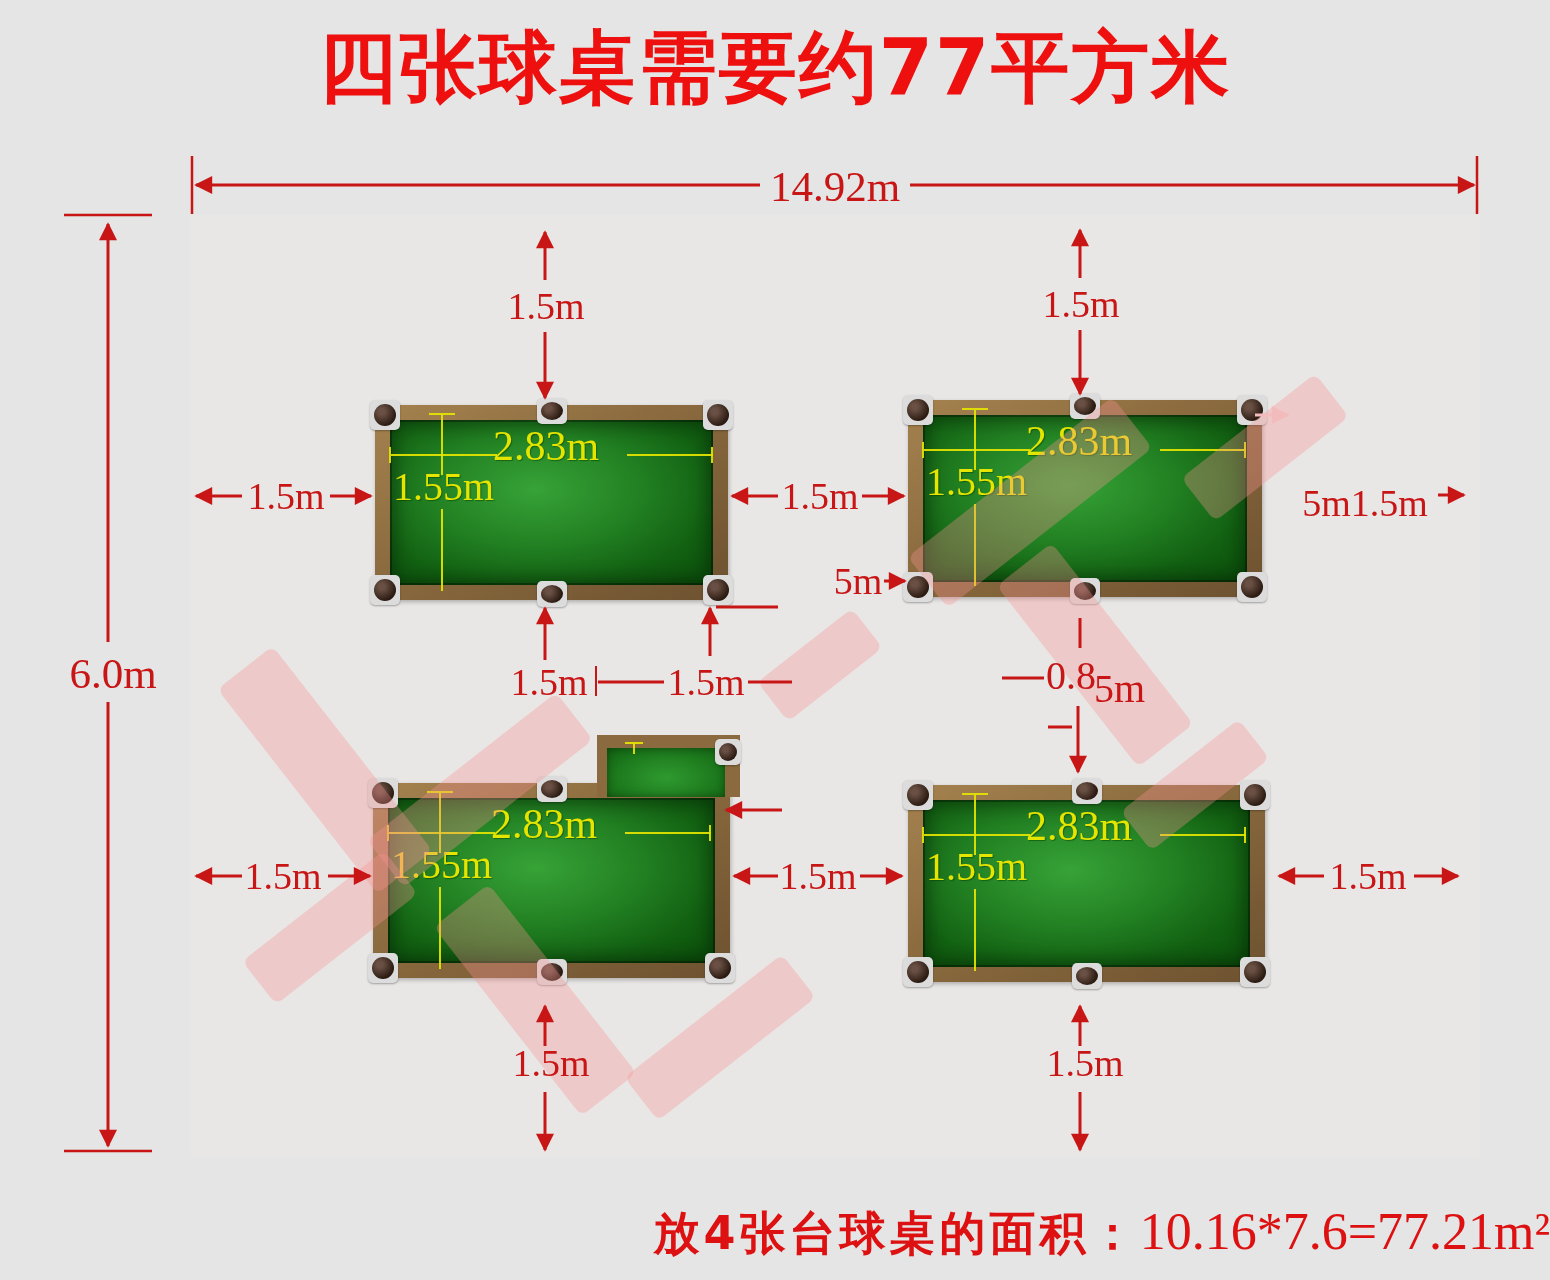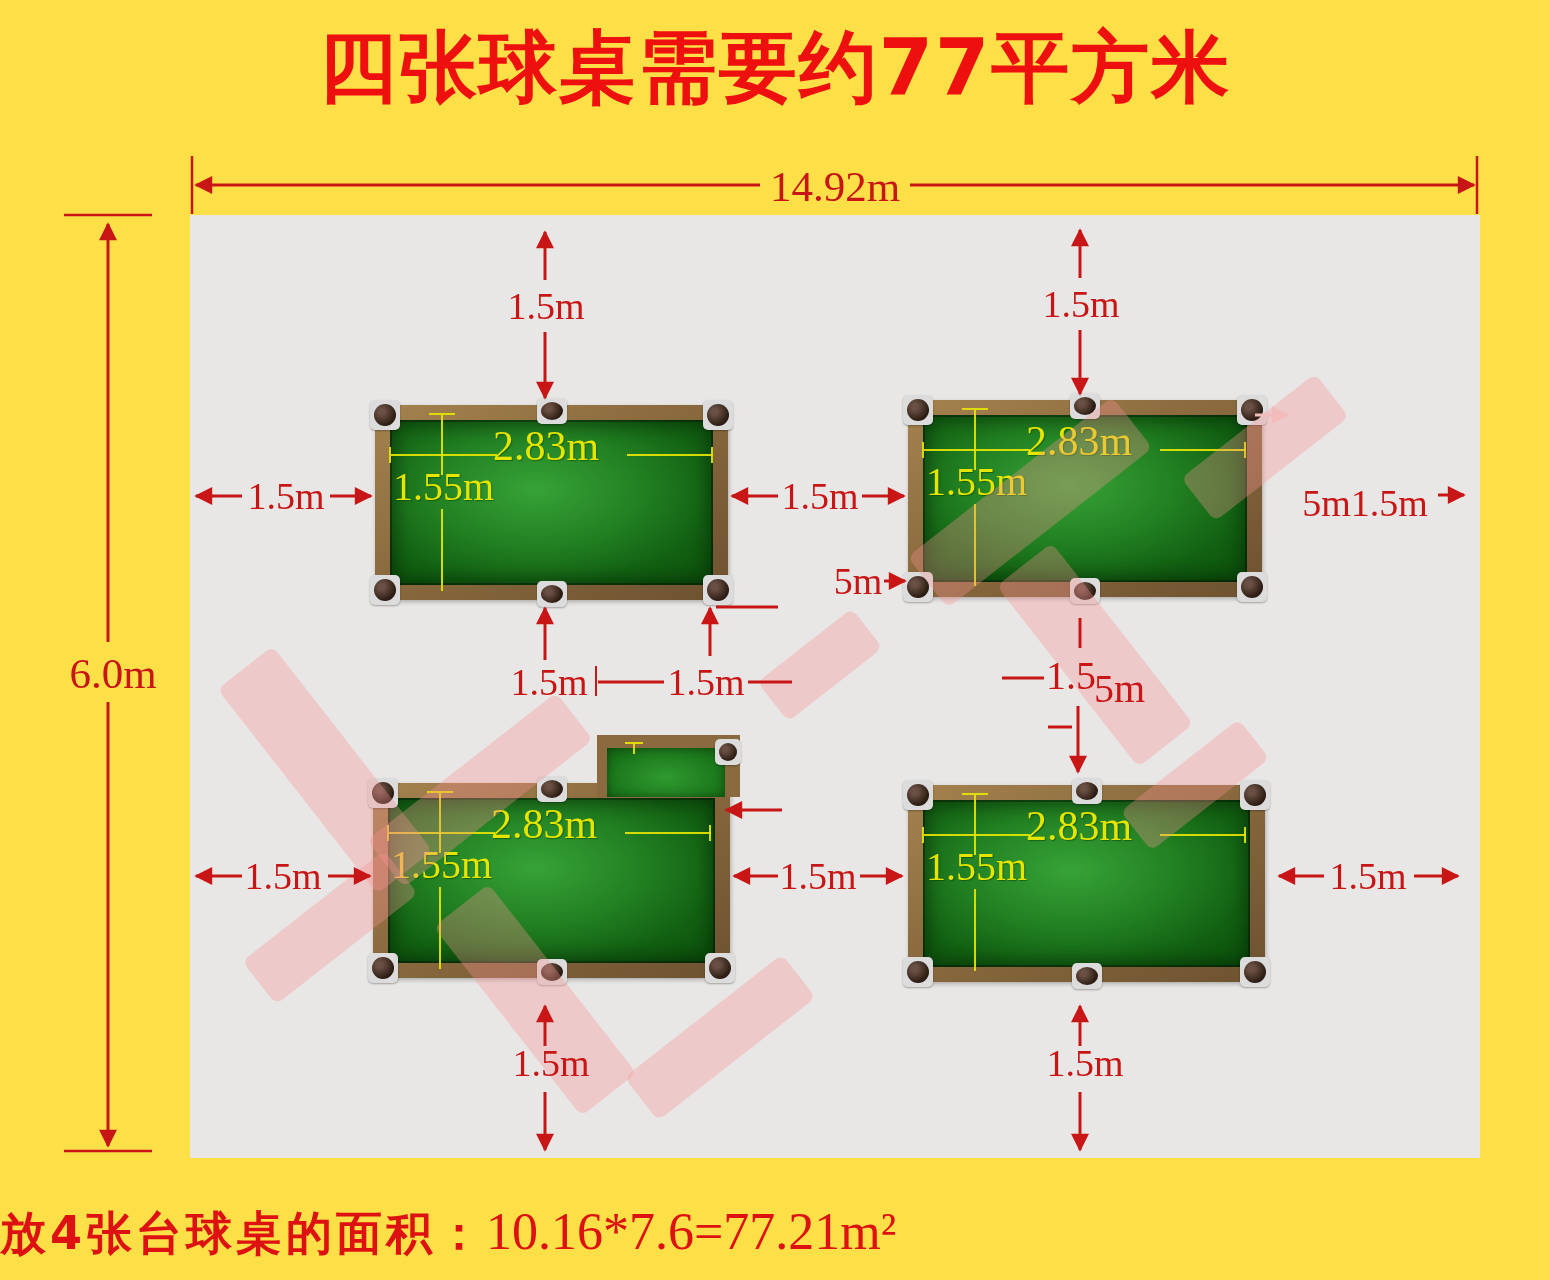"四张球桌需要约77平方米" .canvas { background: #fde047 -> #e5e5e5 }
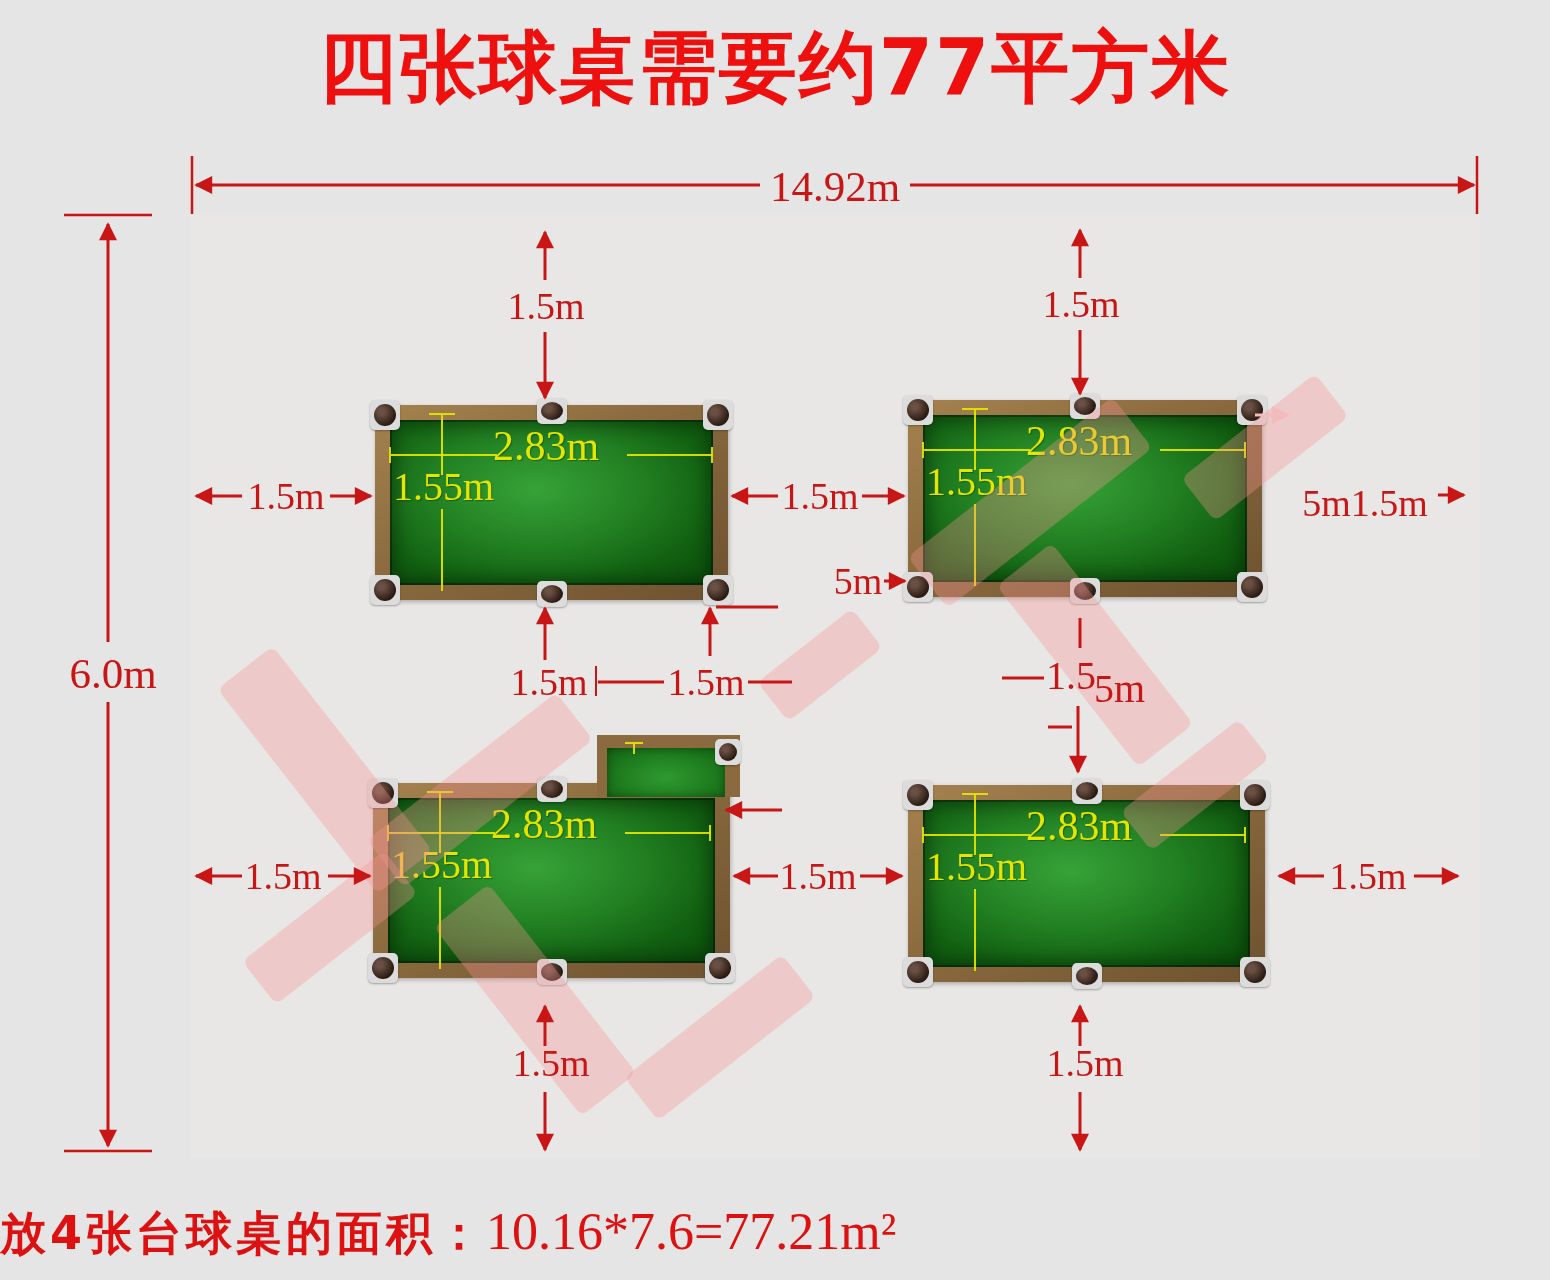"1.5" span { text: 1.5 -> 0.8 }
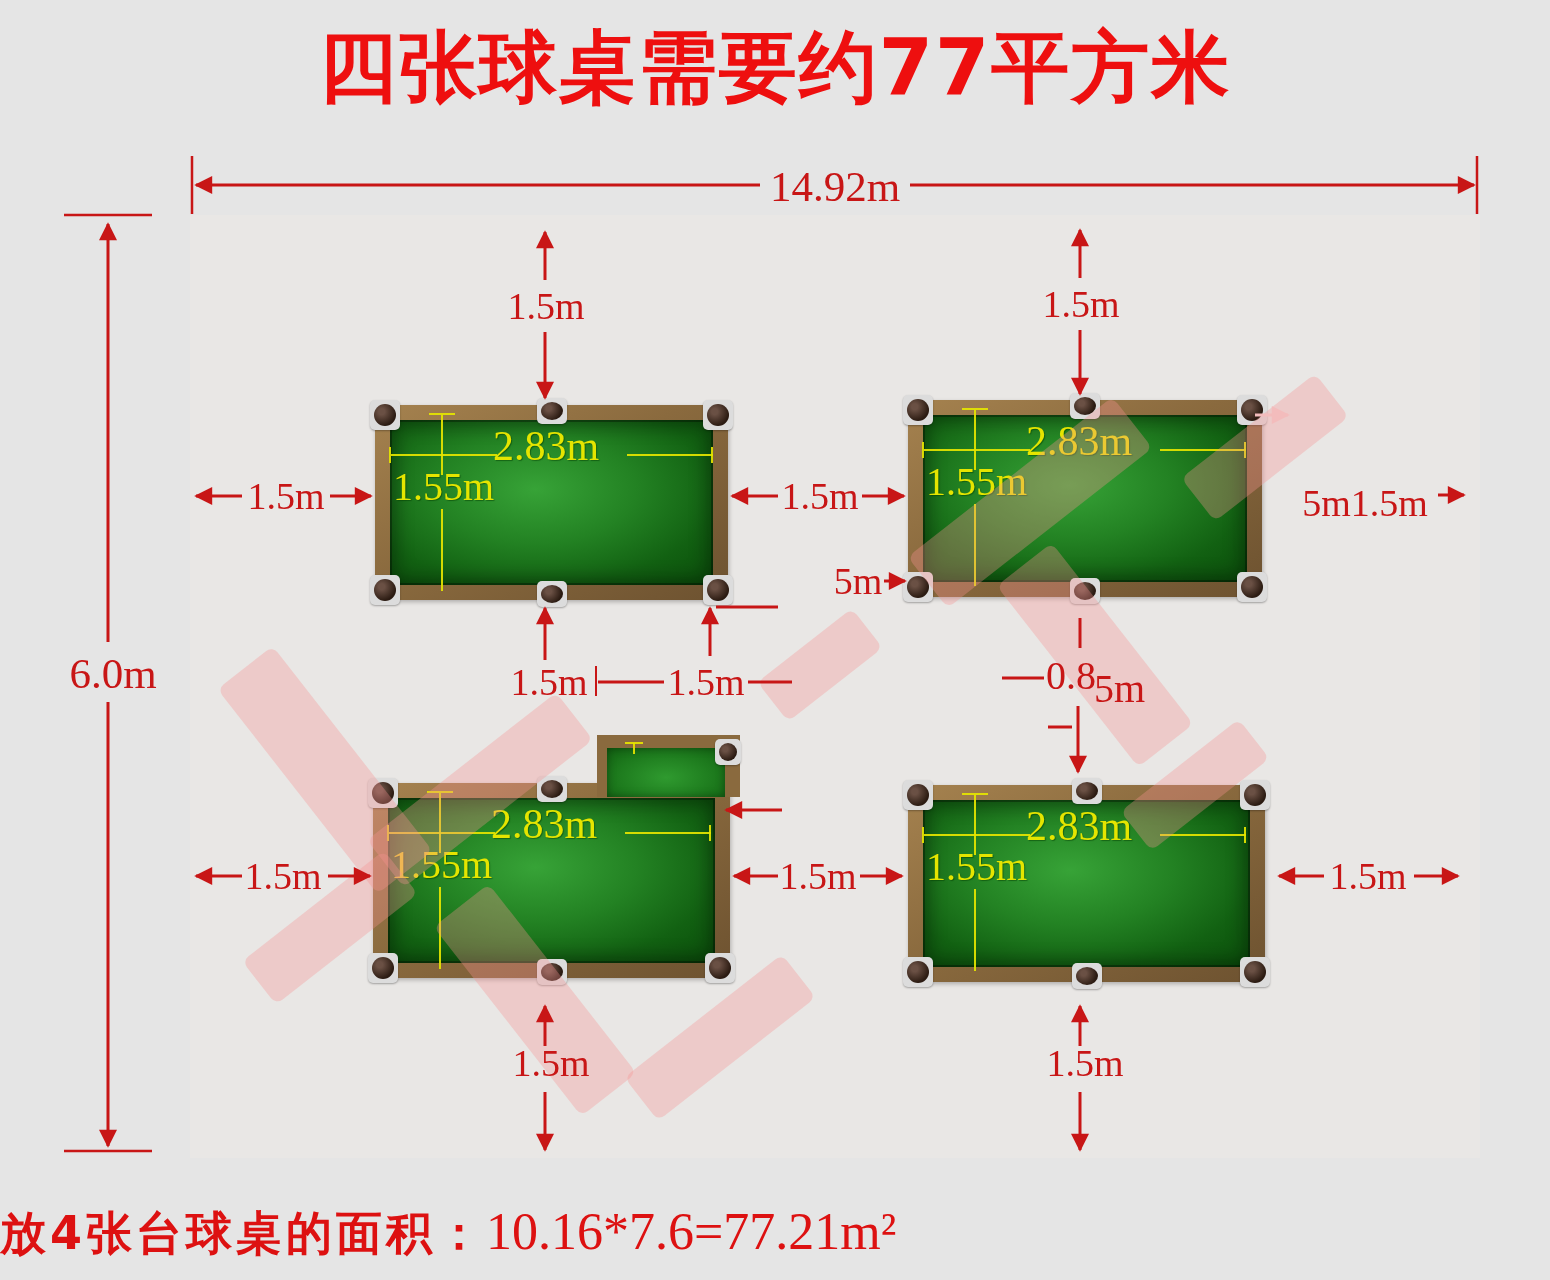"放4张台球桌的面积：10.16*7.6=77.21m²" .footer { text-align: left -> right }
